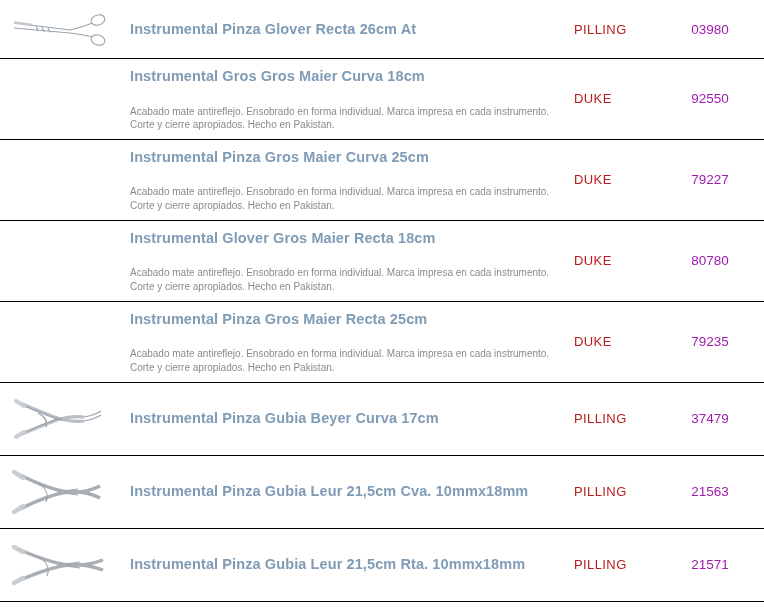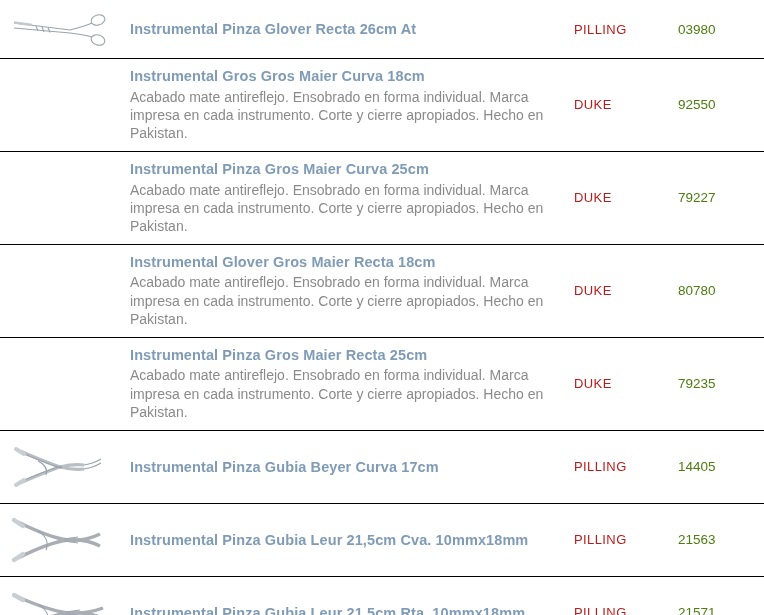"03980" .cell-code { color: #4d7c0f -> #a21caf; text-align: left -> center }
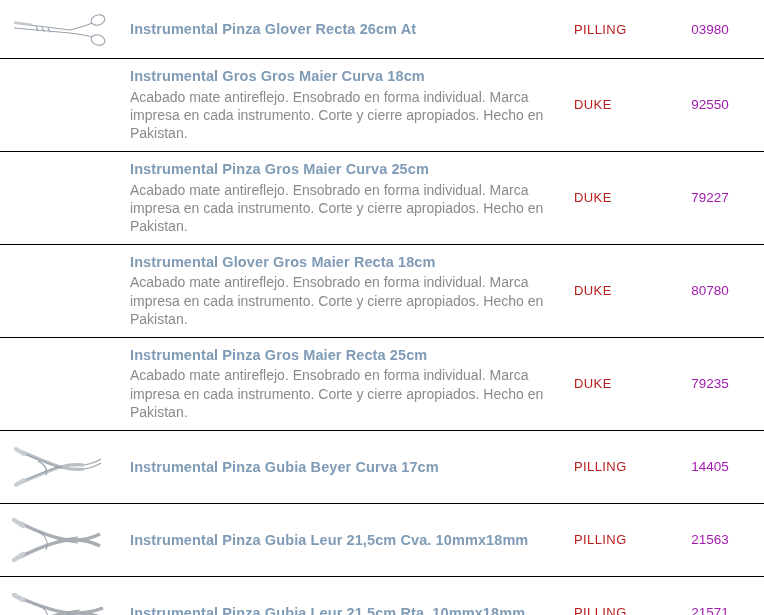"Acabado mate antireflejo. Ensobrado en" .desc { font-size: 14px -> 10px; margin-top: 2px -> 19px }
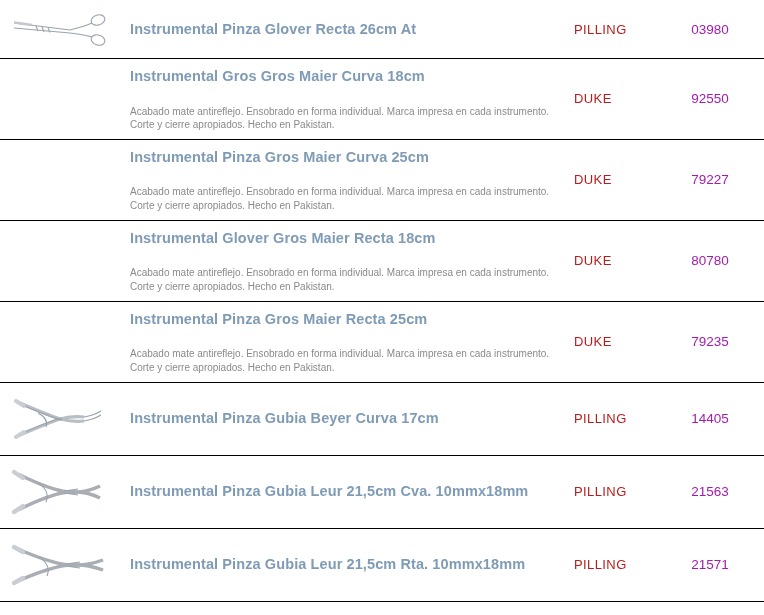"14405" td.cell { text: 14405 -> 37479 }
